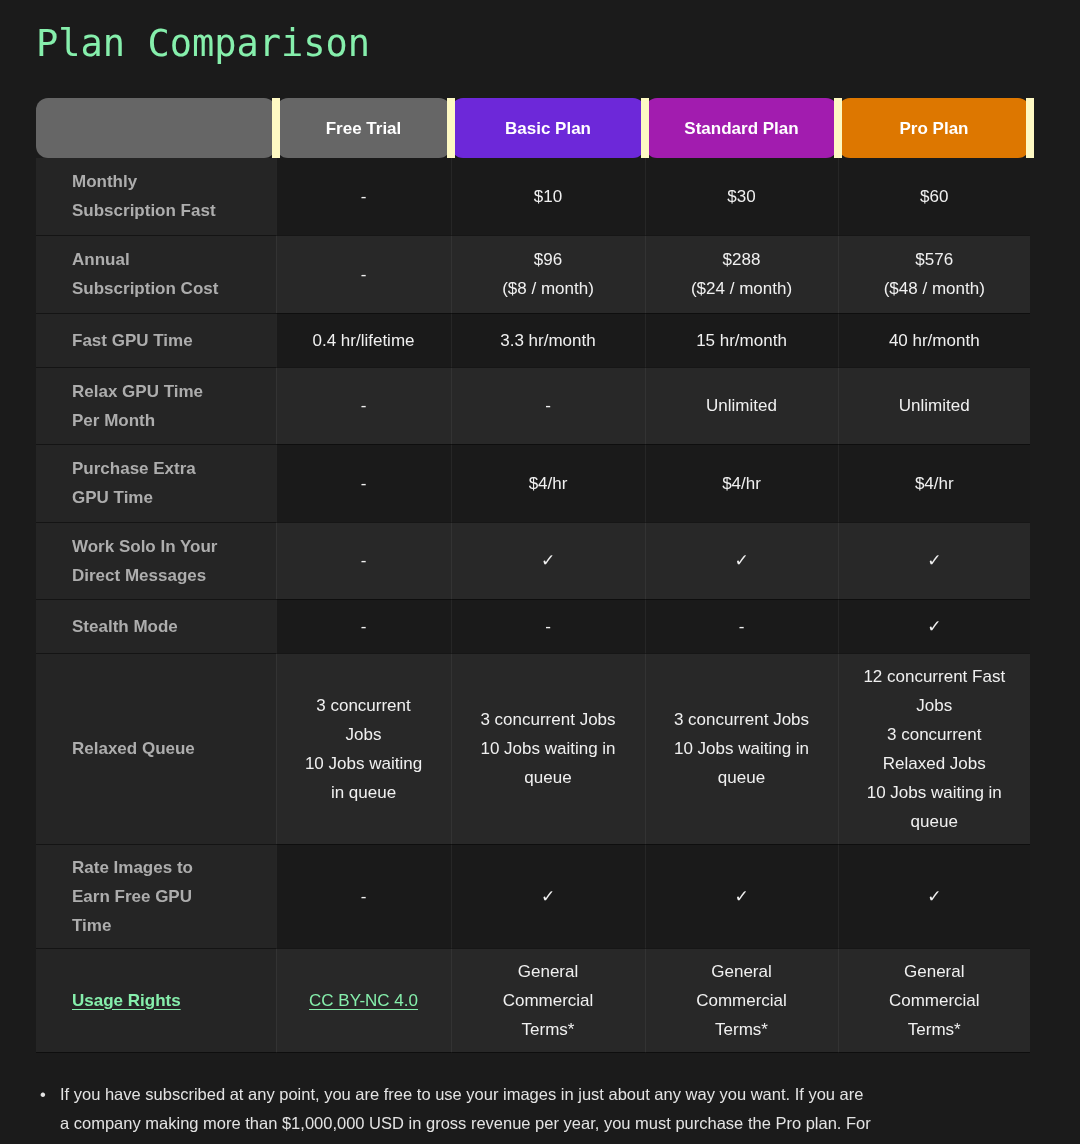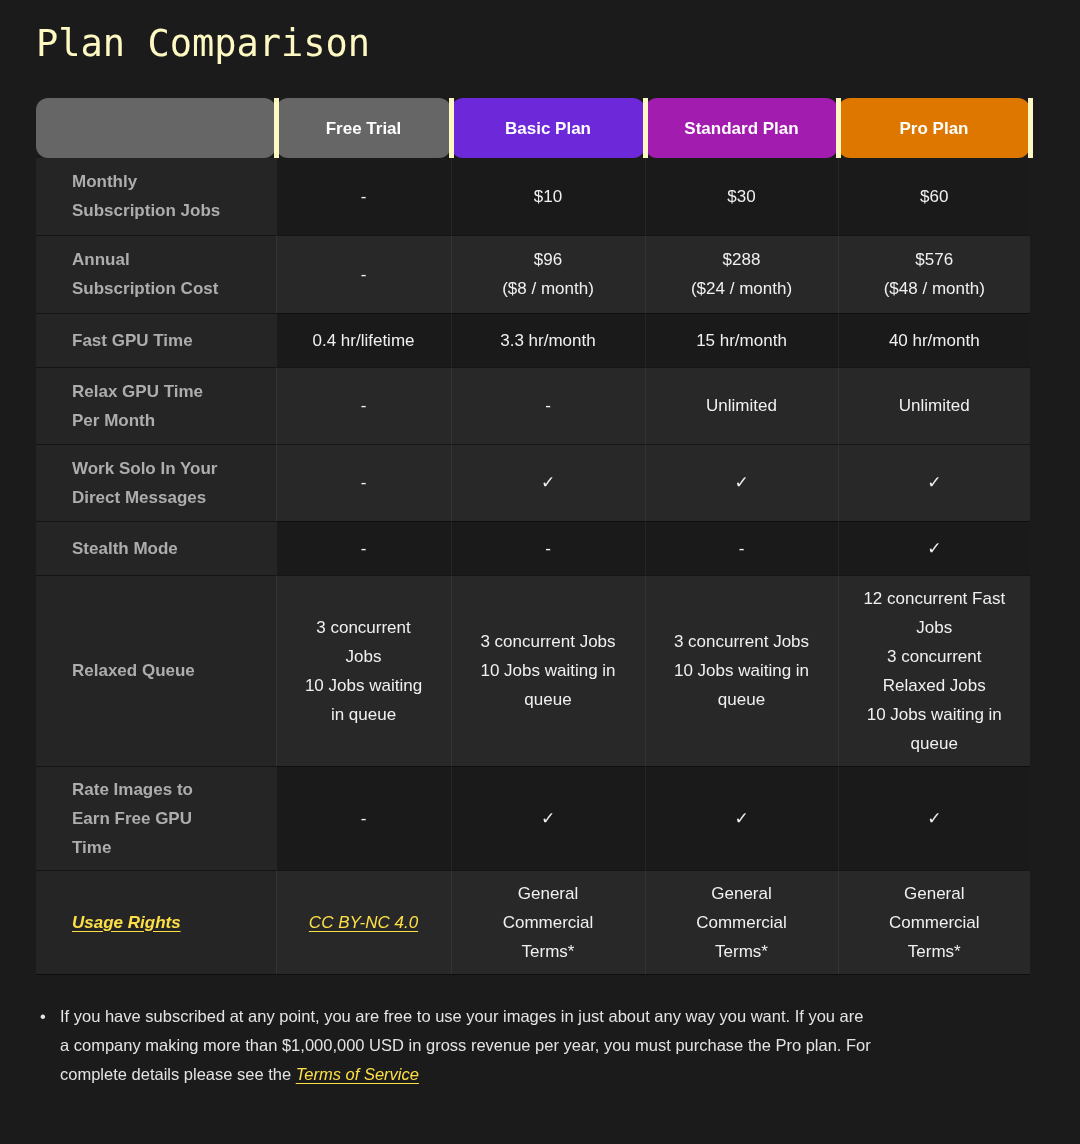"Plan Comparison" .page-title { color: #fef9c3 -> #86efac }
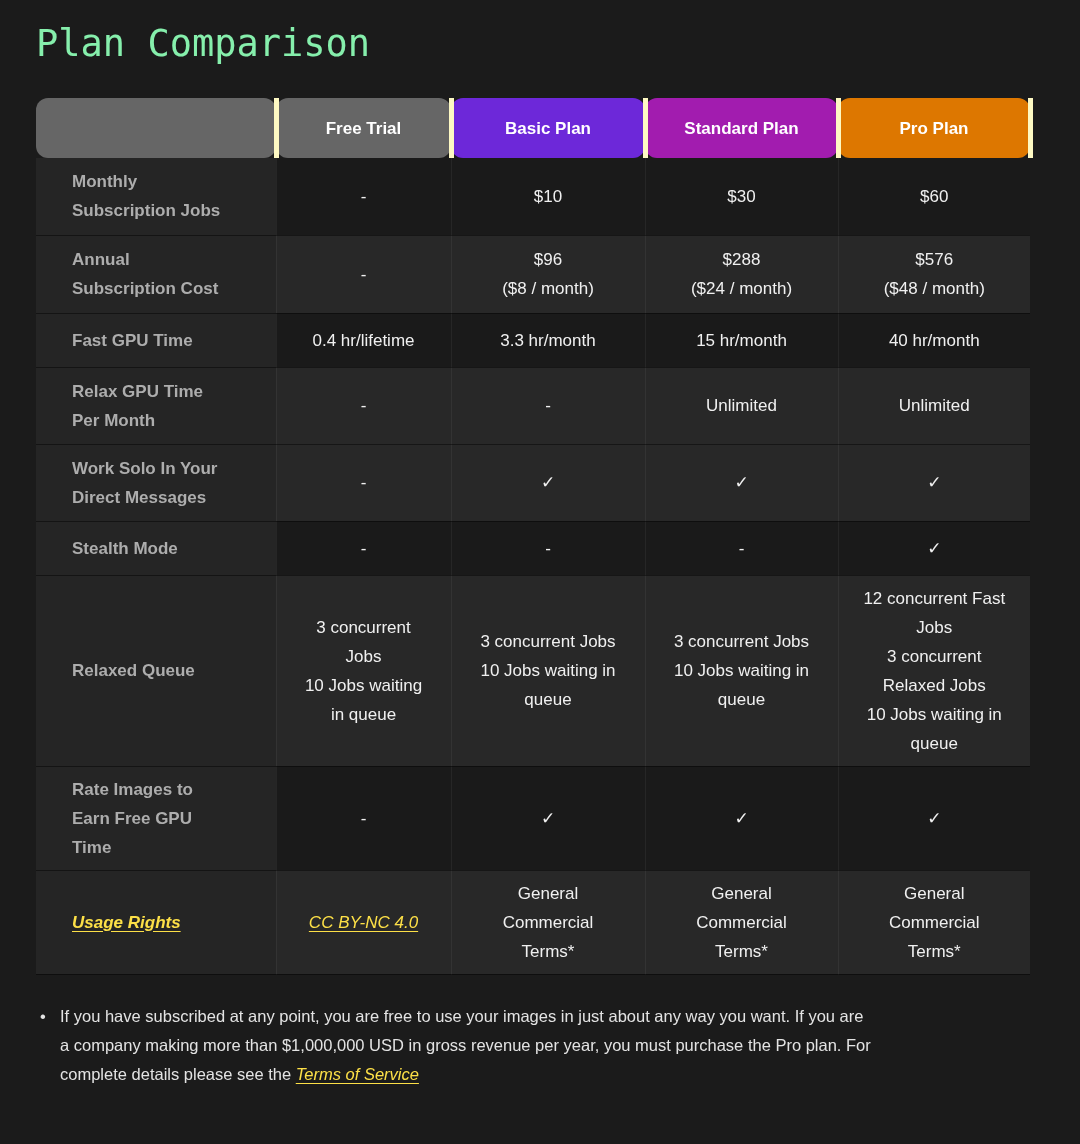"Free Trial" tr.head th { border-right: 5px solid #fef9c3 -> 8px solid #fef9c3 }
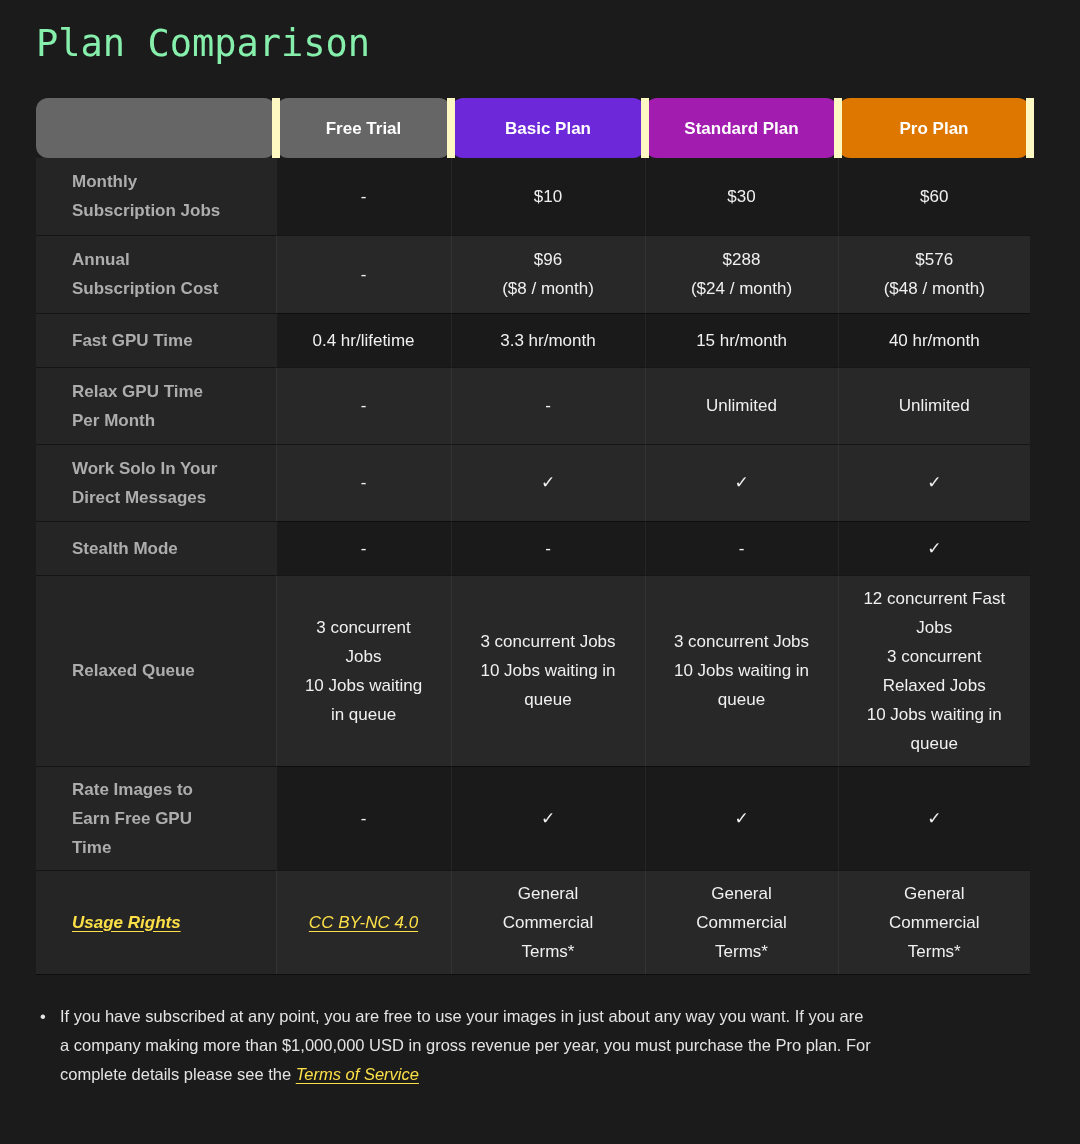"Monthly" th.row-label { text: Jobs -> Fast }
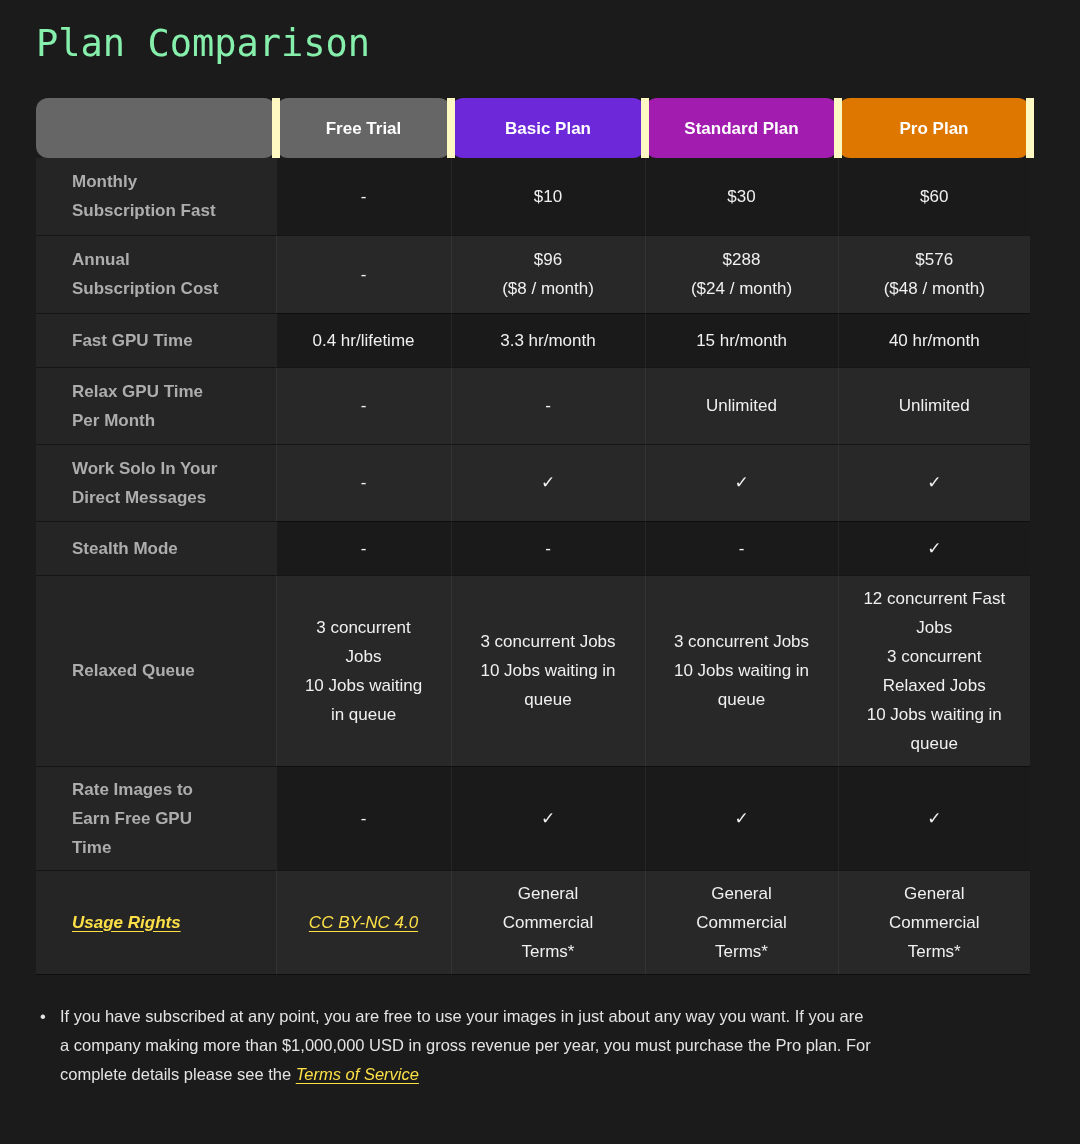"Purchase Extra" tr.dark { html: none -> <tr> <th>Purchase Extra GPU Time</th> <td>-</td> <td>$4/hr</td> <td>$4/hr</td> <td>$4/hr</td> </tr> }
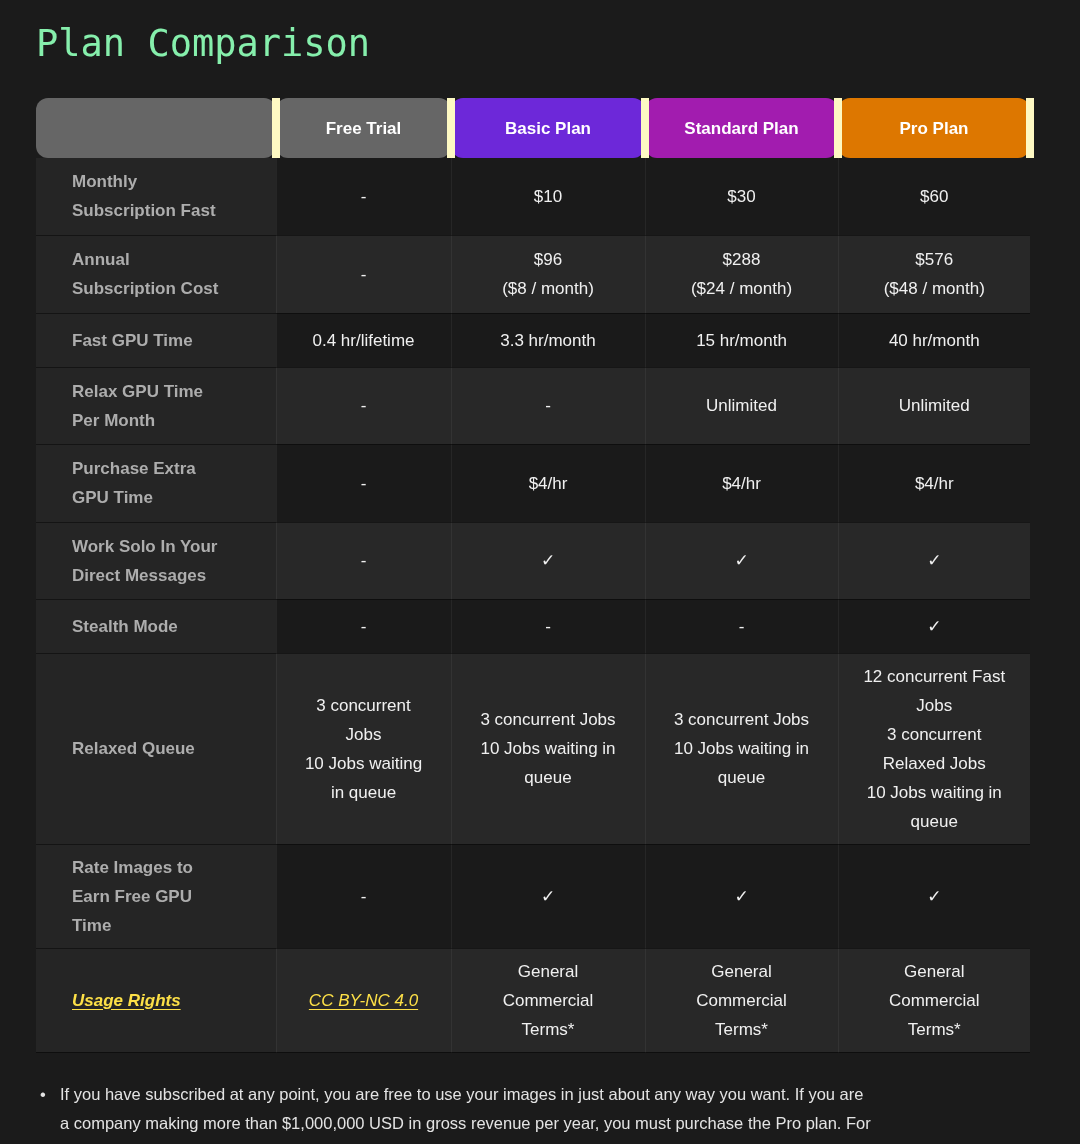"Usage Rights" a.lav { color: #fde047 -> #86efac; font-style: italic -> none }
